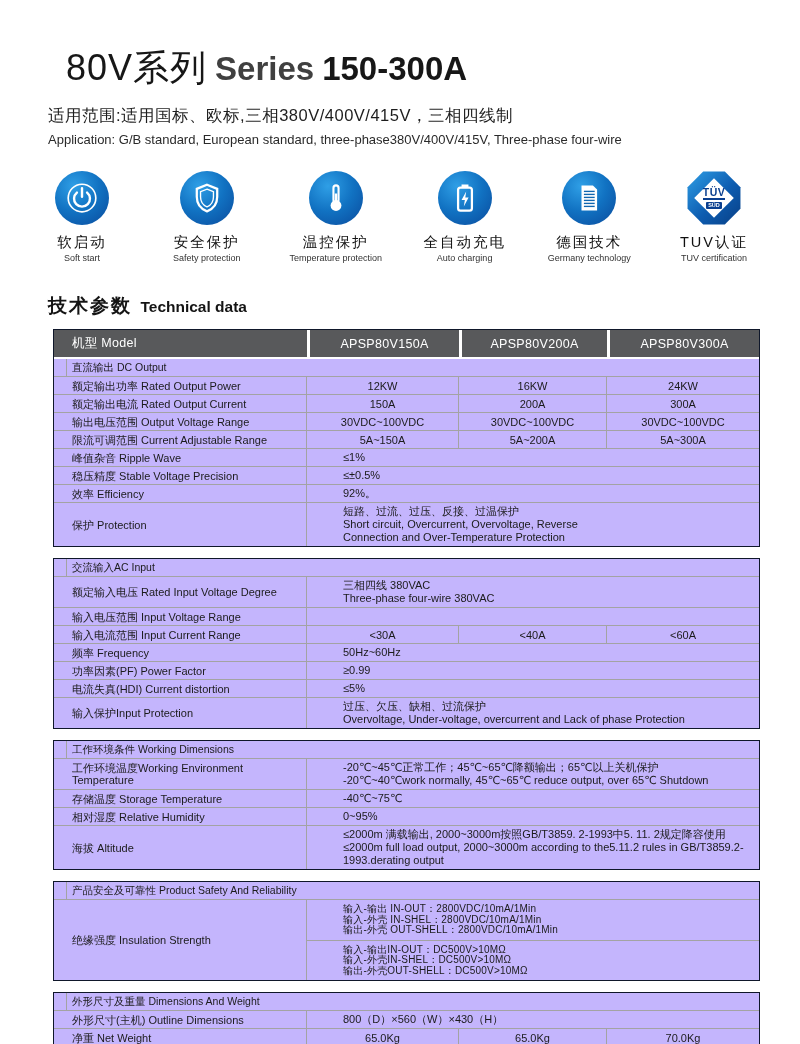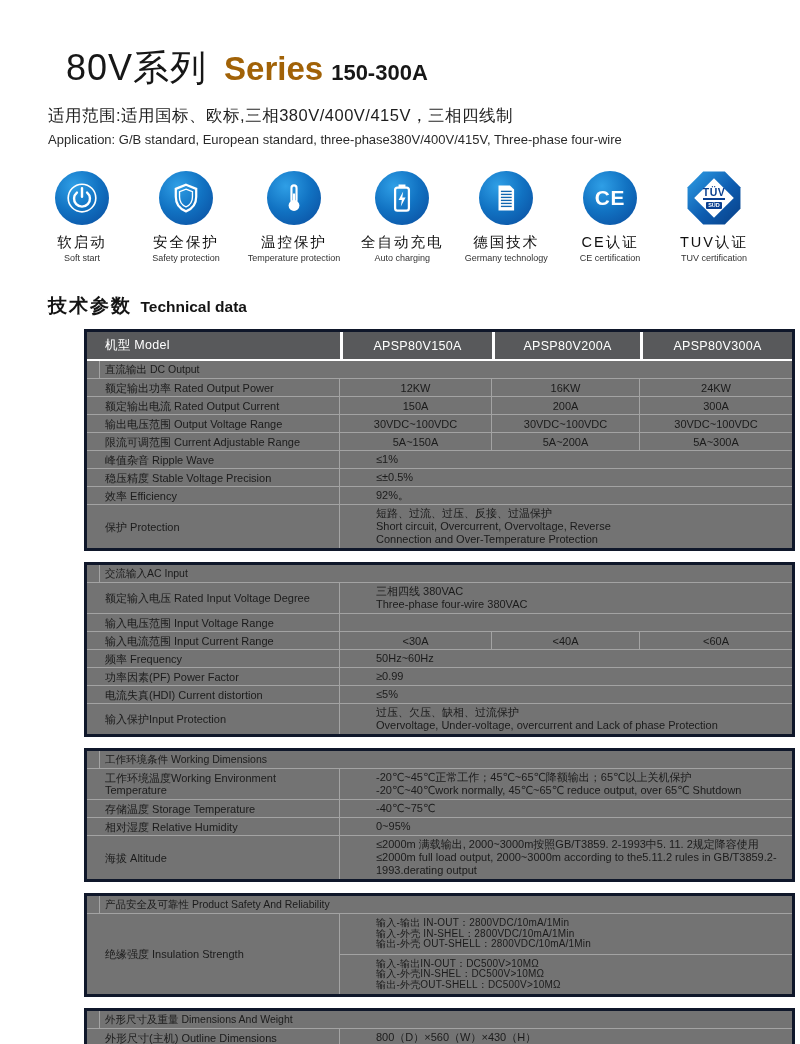"Series" .t-series { color: #a16207 -> #404040; margin-left: 17px -> 8px }
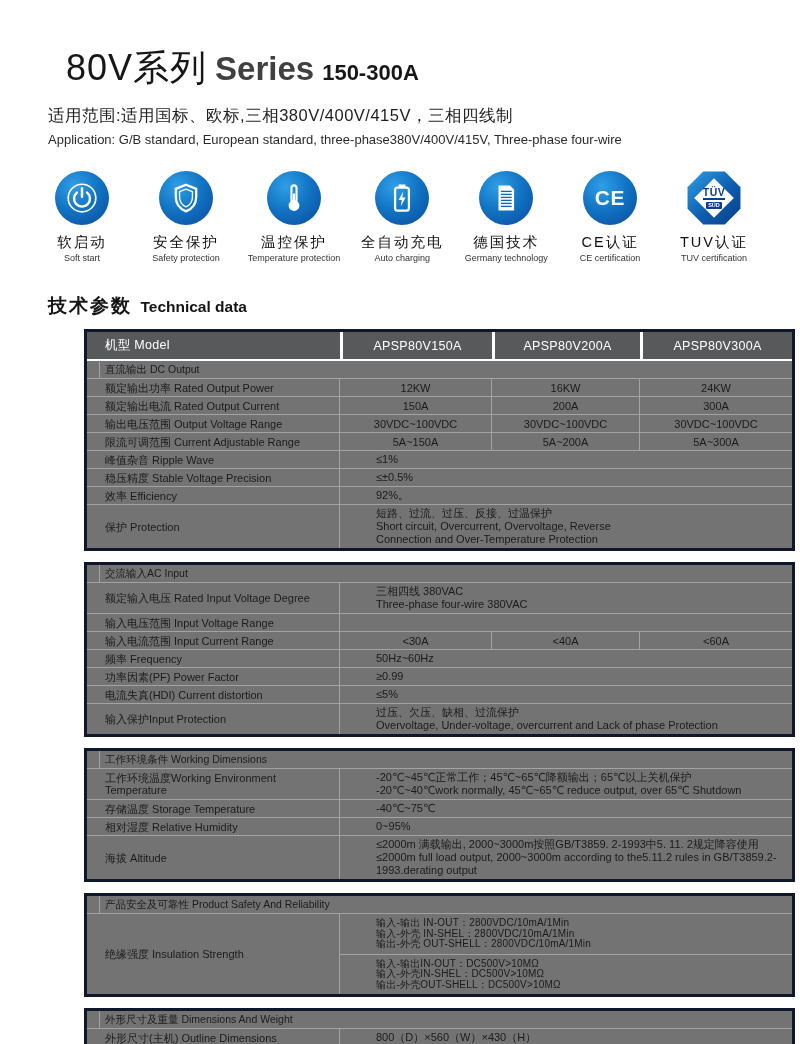"150-300A" .t-range { font-size: 22px -> 33px }
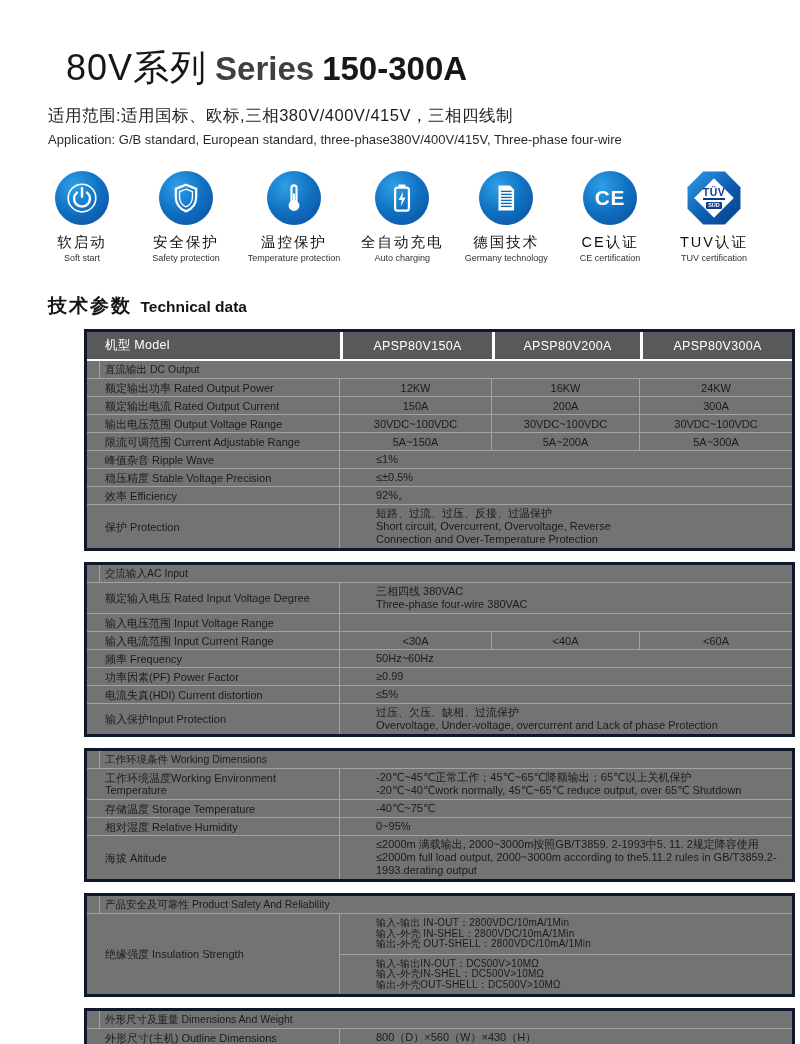"CE" div.feature { html: <div> <div> <svg> <text>CE</text> </svg> </div> <div>CE认证</div> <div>CE certification</div> </div> -> none }
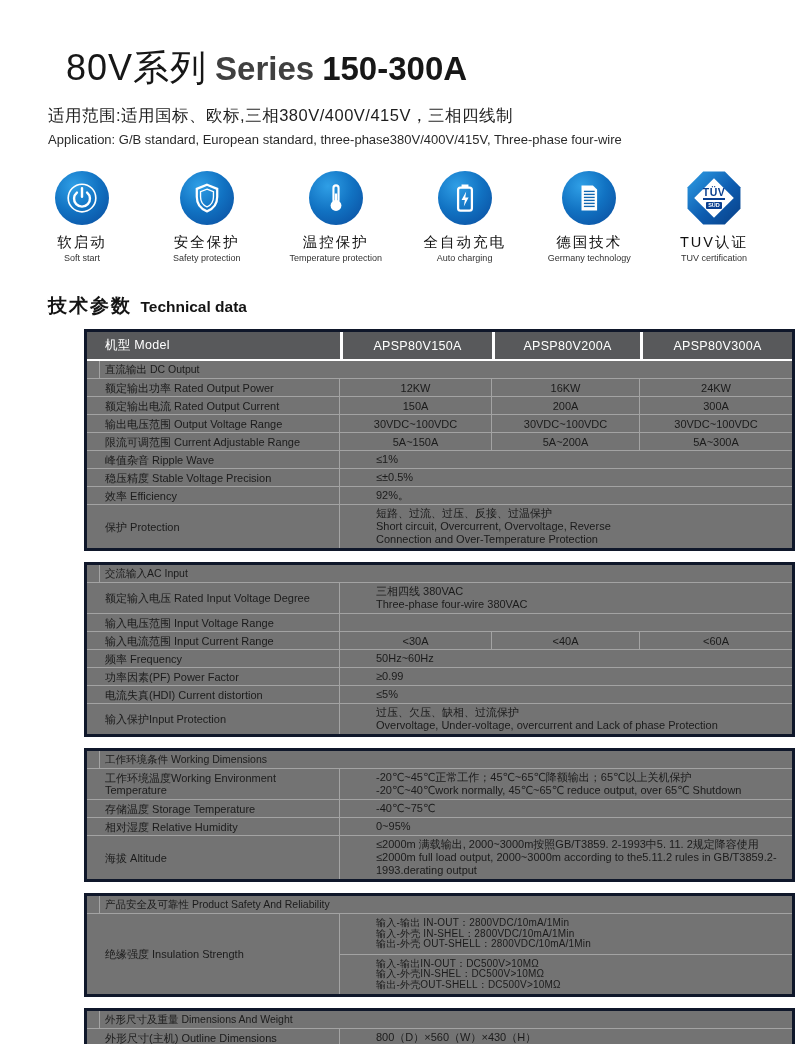"机型 Model" .tbl { background: #737373 -> #c4b5fd; border: 3px solid #0f172a -> 1px solid #0f172a; margin: 0 0 11px 84px -> 0 0 11px 53px }
